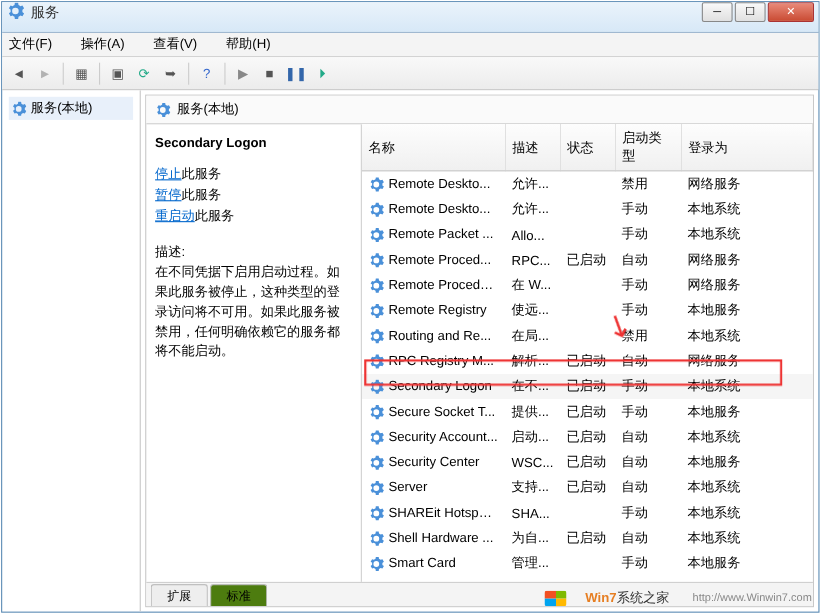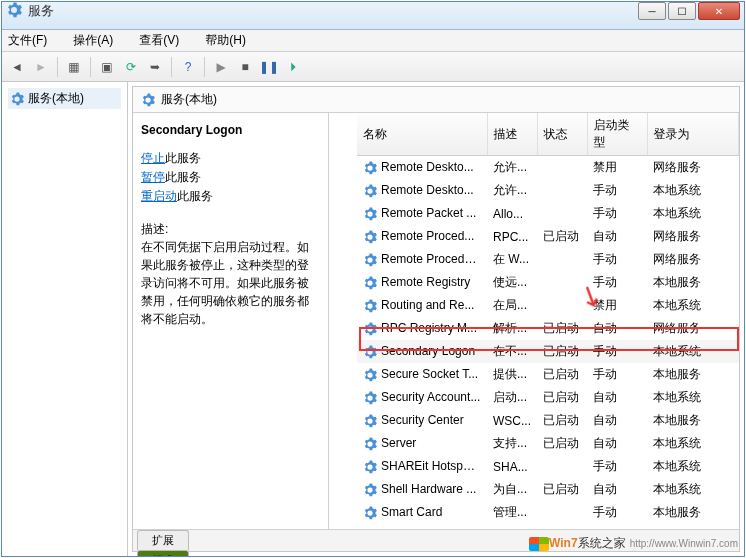"Secondary Logon" .rp-body { gap: 28px -> none }
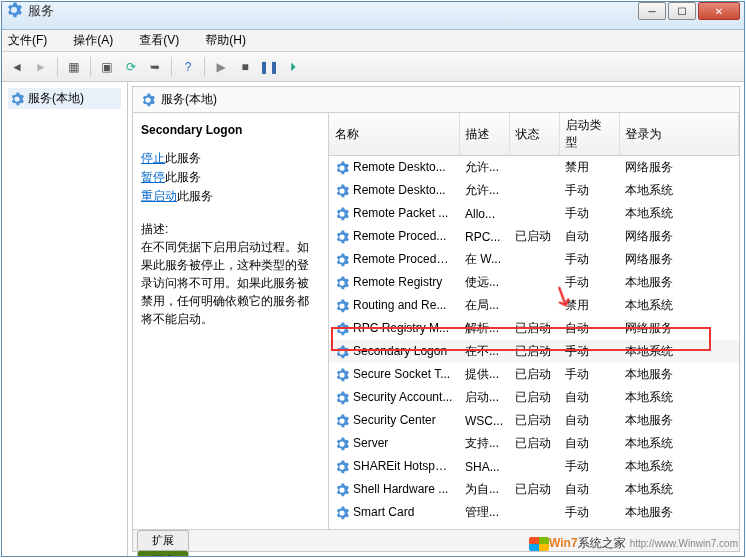"扩展" .tabs { align-items: flex-start -> center; flex-direction: column -> none }
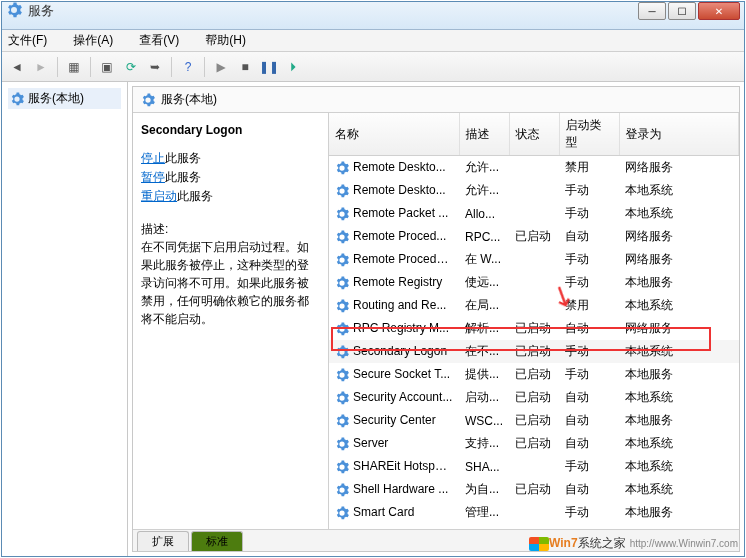"Win7系统之家" .watermark { gap: 0 -> 17px }
